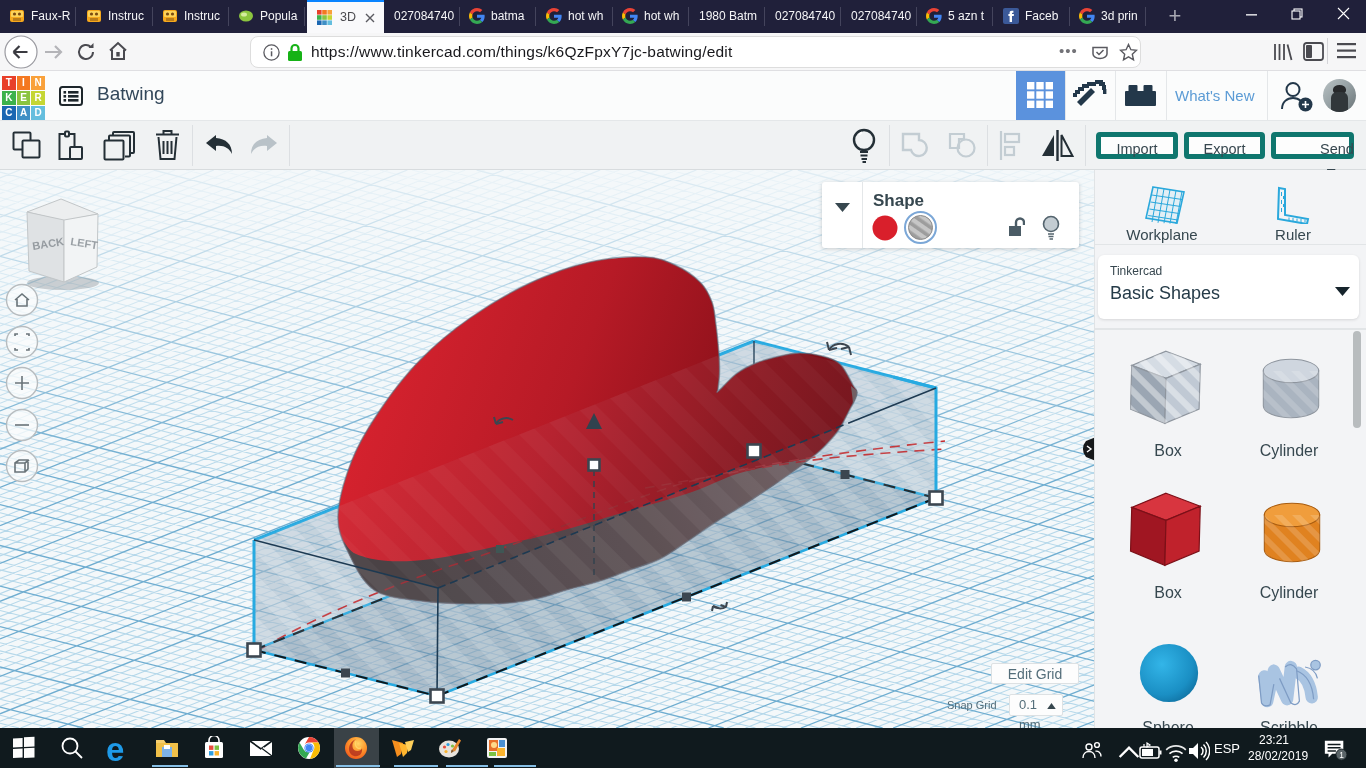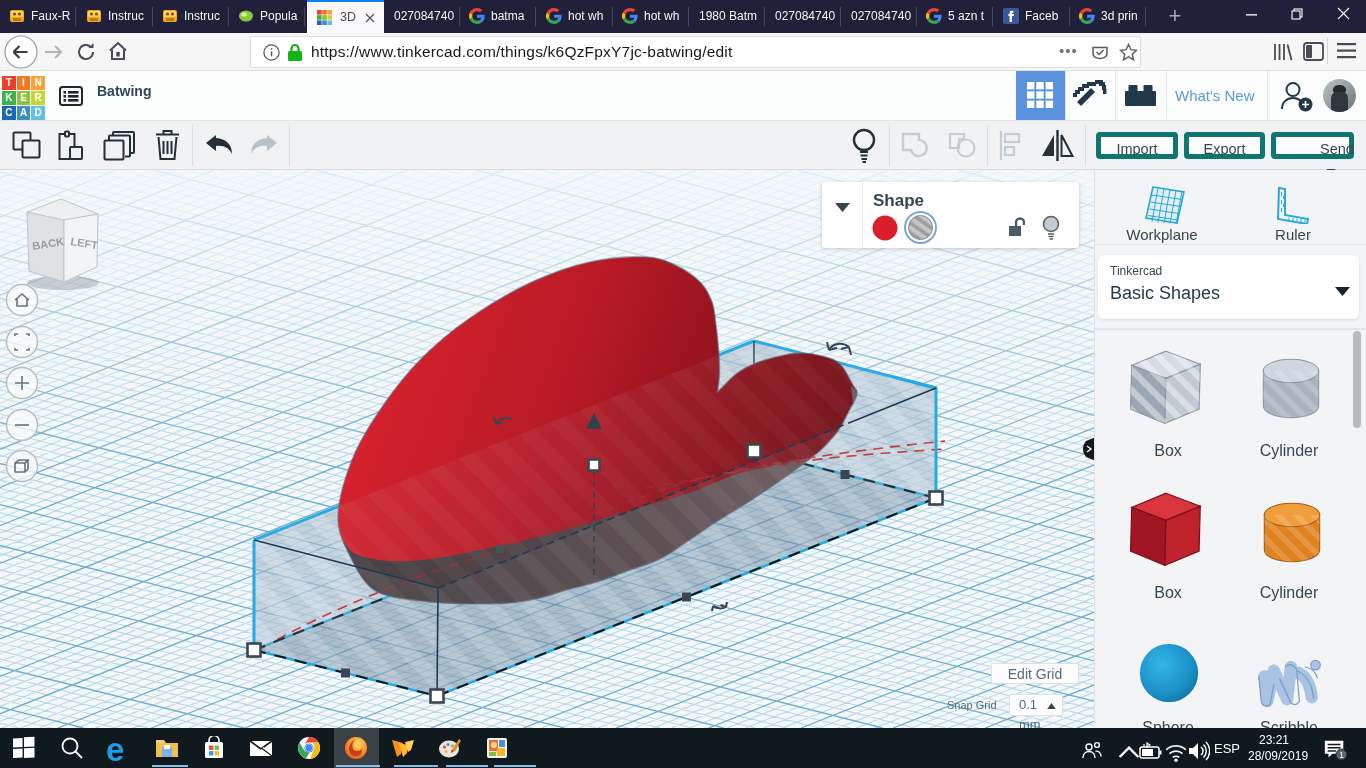"https://www.tinkercad.com/things/k6QzFpx" #urlbox { border-radius: 2px -> 8px }
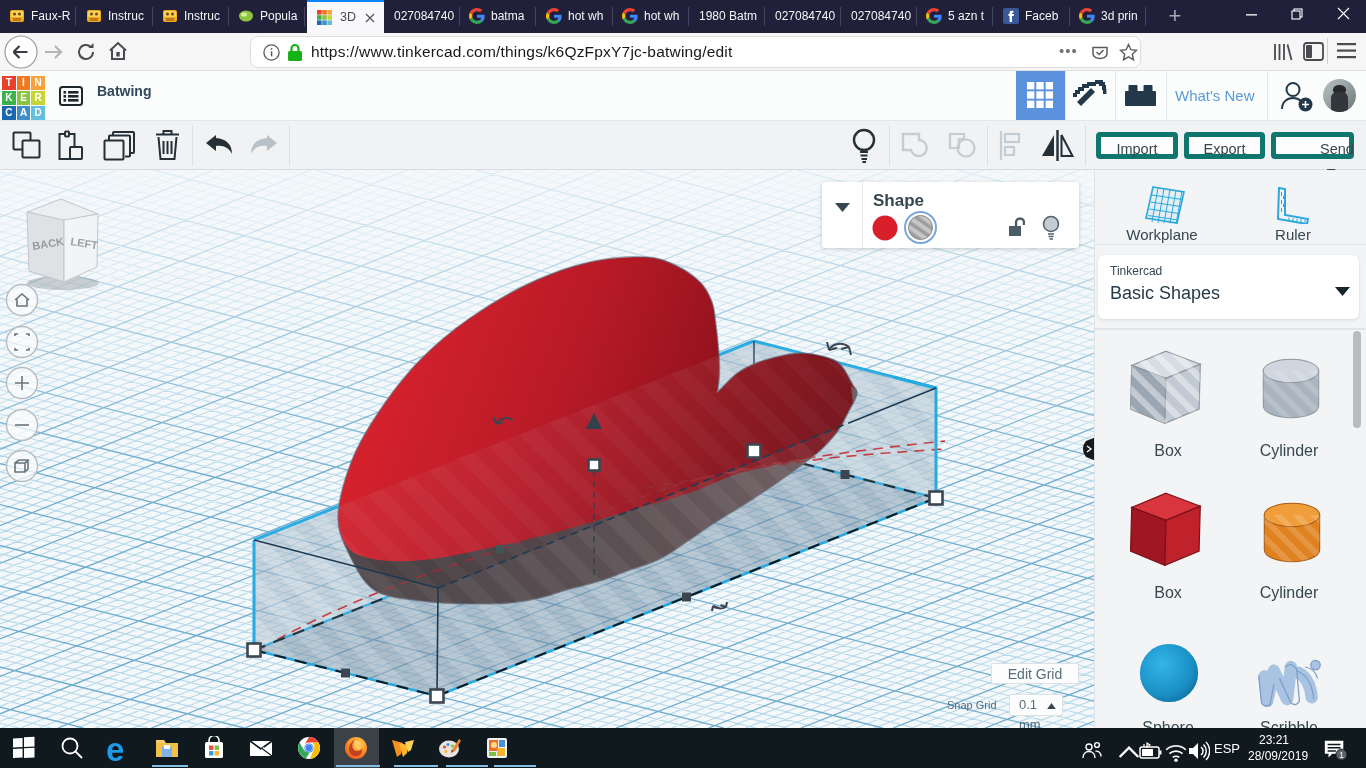"Batwing" #docttl { font-size: 14px -> 19px; font-weight: bold -> normal }
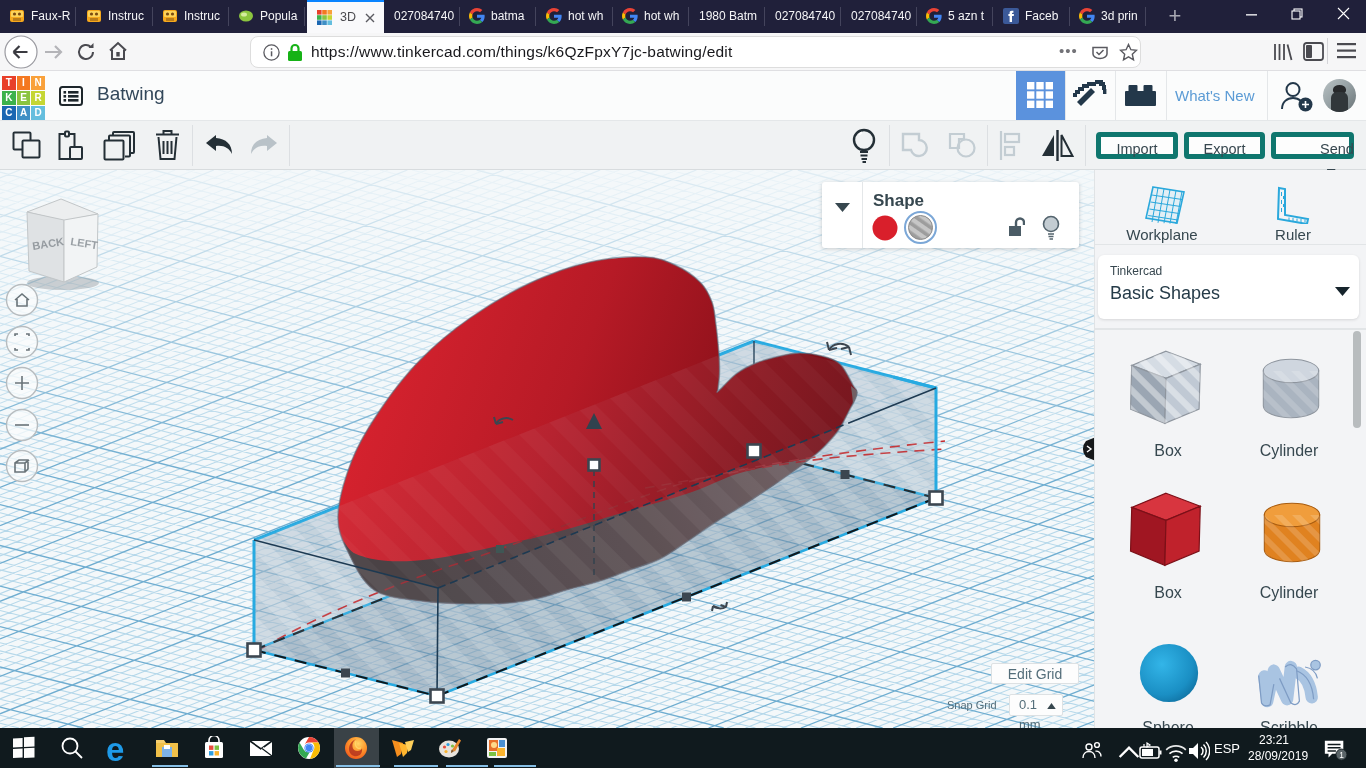"28/09/2019" div.tray { text: 28/09/2019 -> 28/02/2019 }
